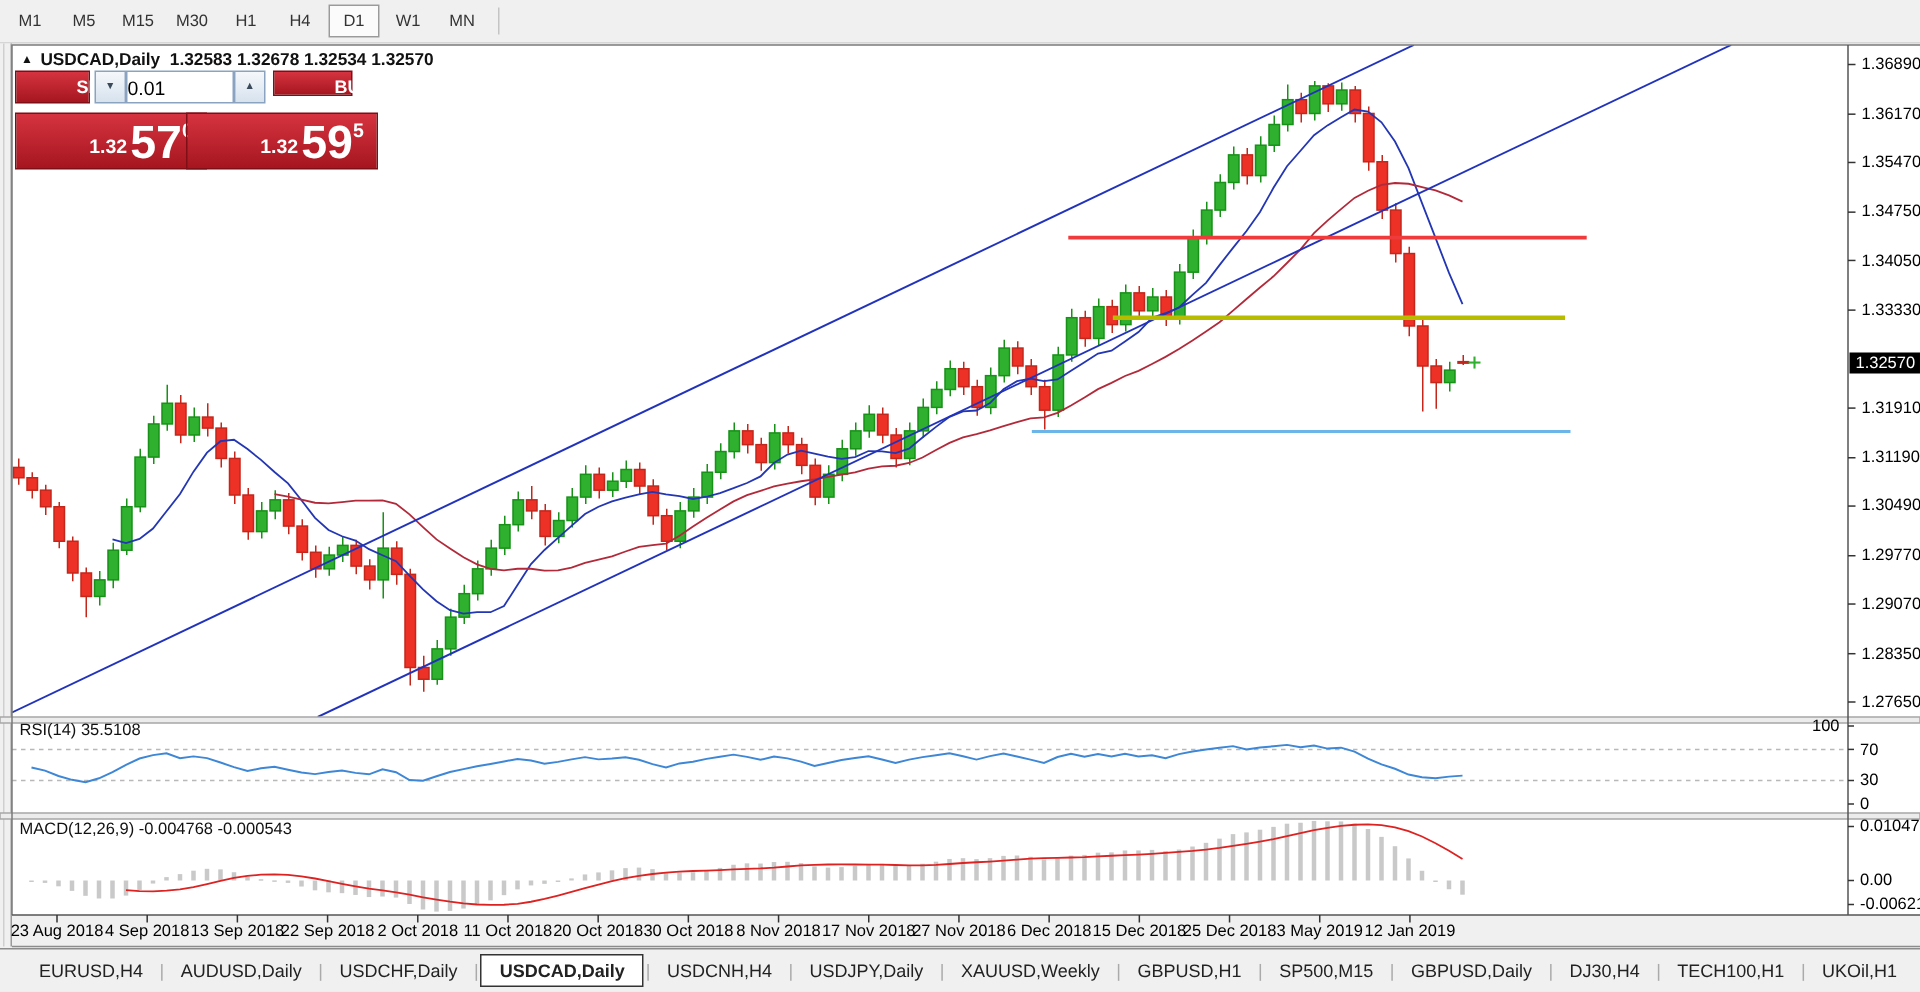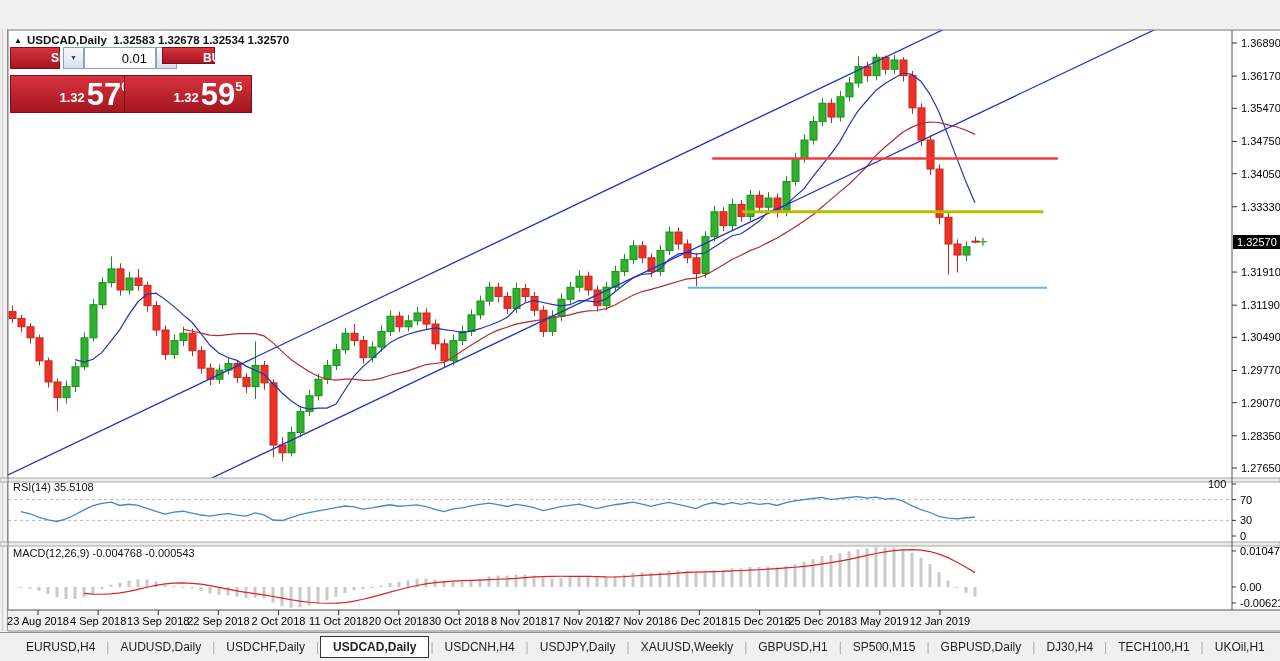"M1" div.toolbar { html: none -> <div> <div> <div>M1</div> <div>M5</div> <div>M15</div> <div>M30</div> <div>H1</div> <div>H4</div> <div>D1</div> <div>W1</div> <div>MN</div> </div> <div></div> </div> }
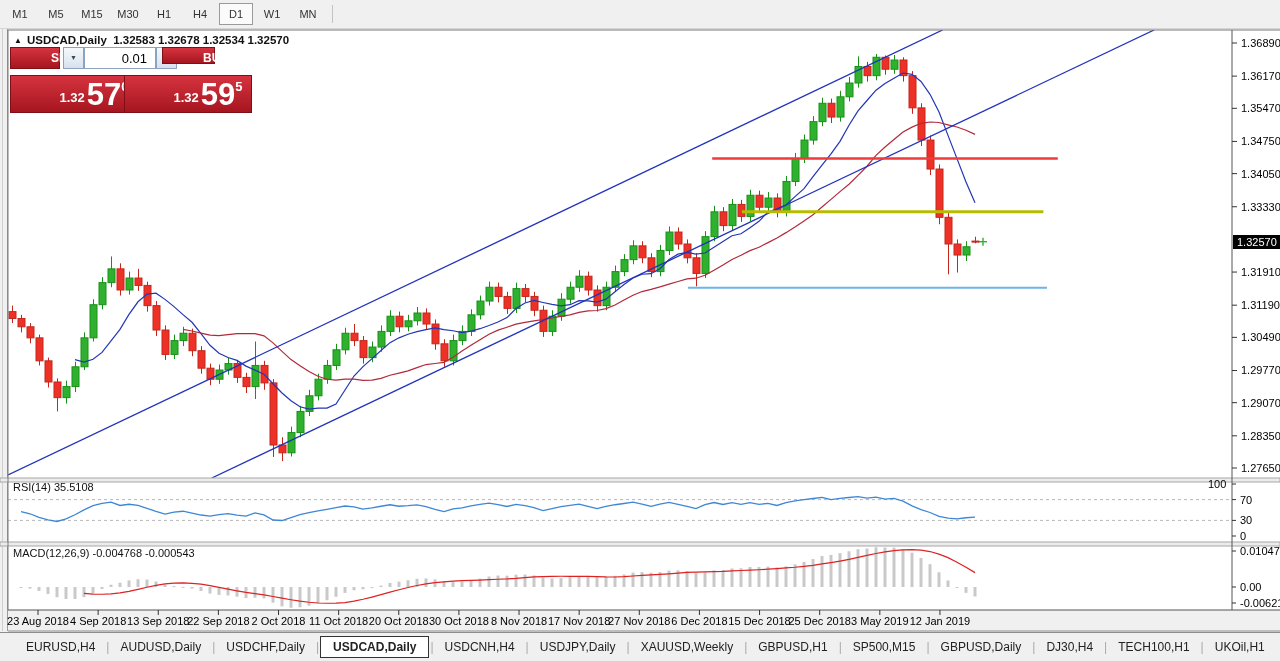"0.01" .lot { padding: 0 8px 0 13px -> 0 8px 0 0; text-align: right -> none }
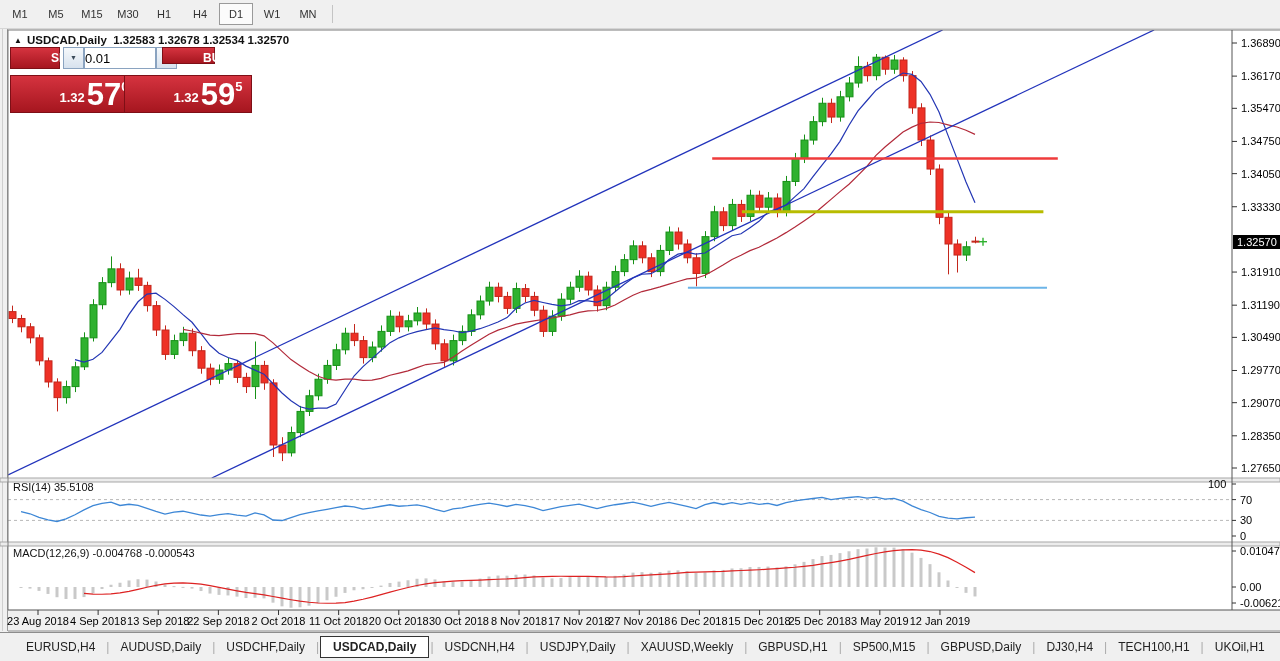"BUY" .buybtn { left: 152px -> 172px }
